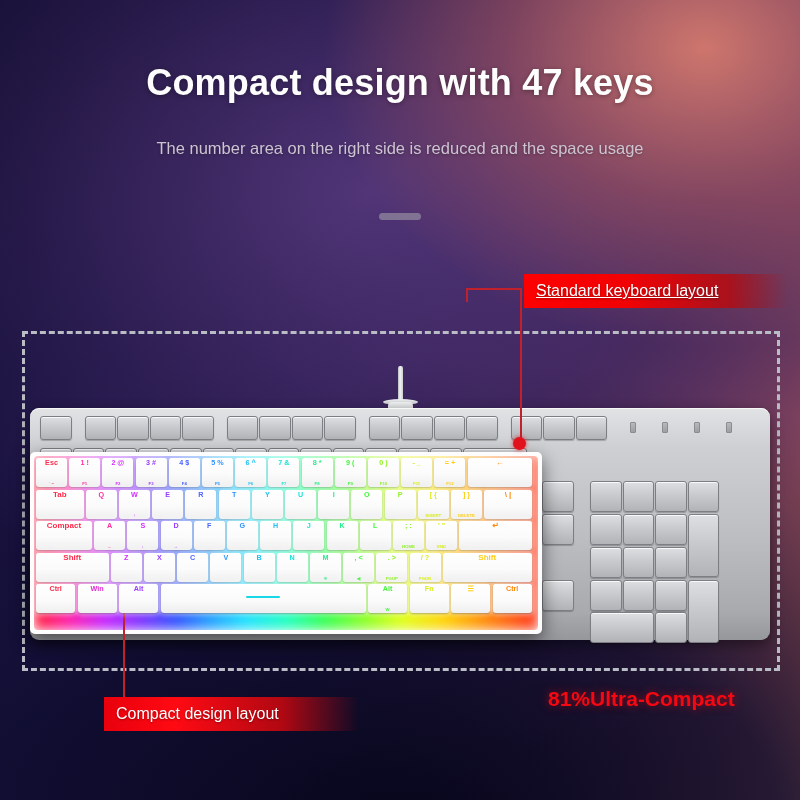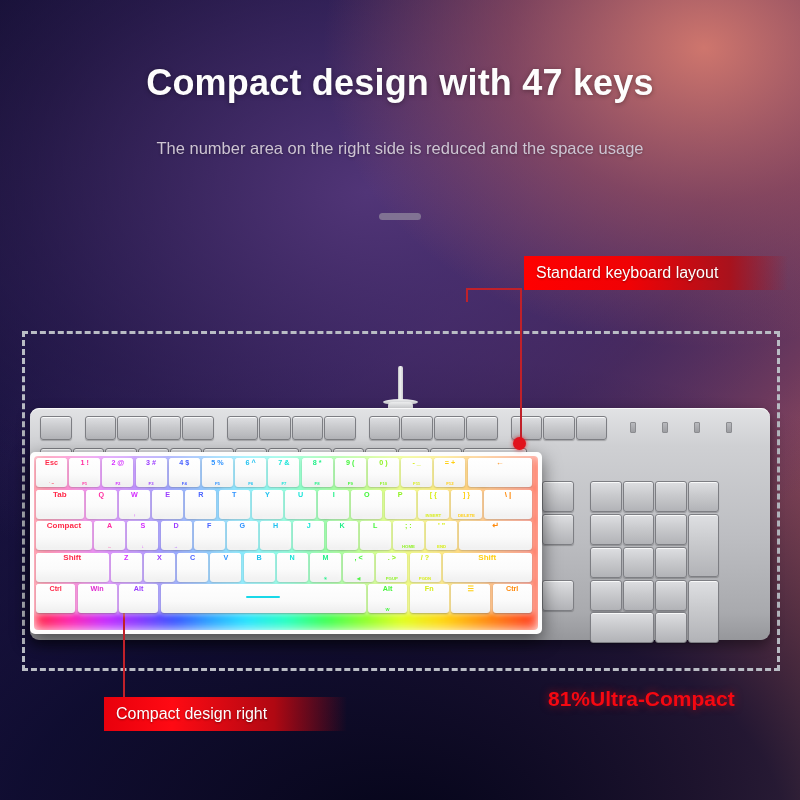"Standard keyboard layout" .callout.top { text-decoration: none -> underline; top: 256px -> 274px }
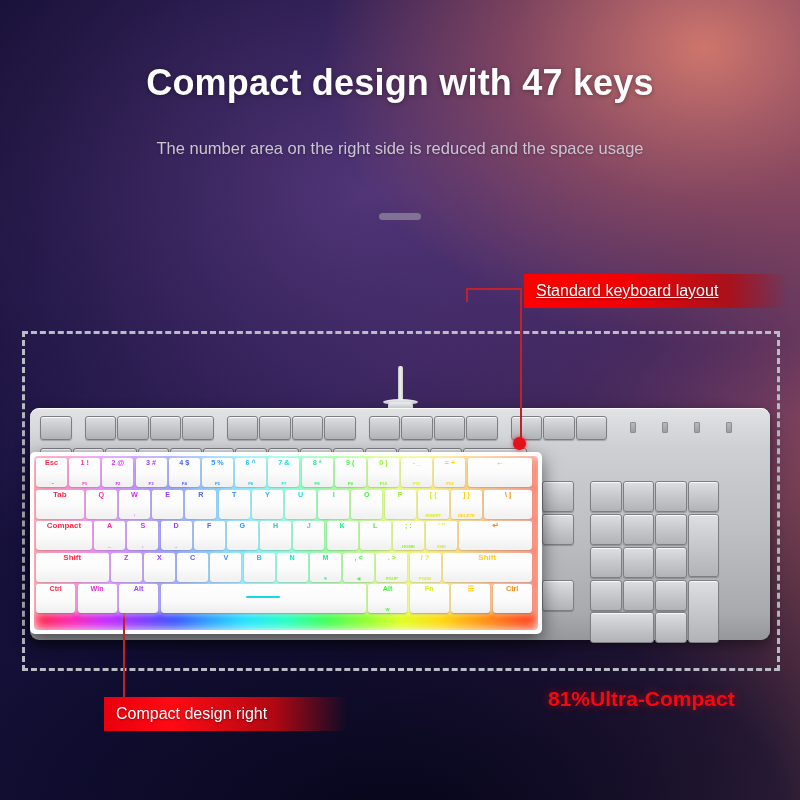"Compact design right" div.callout { text: right -> layout }
